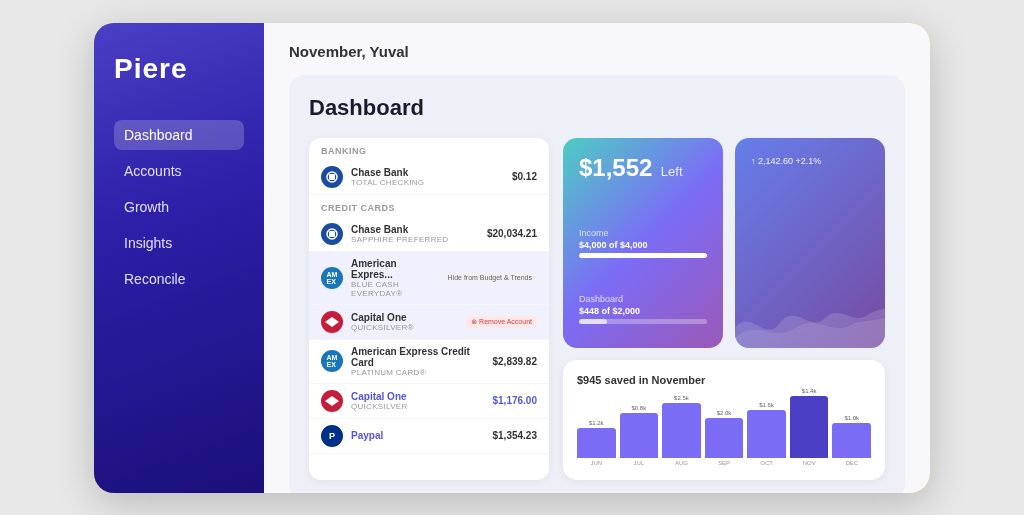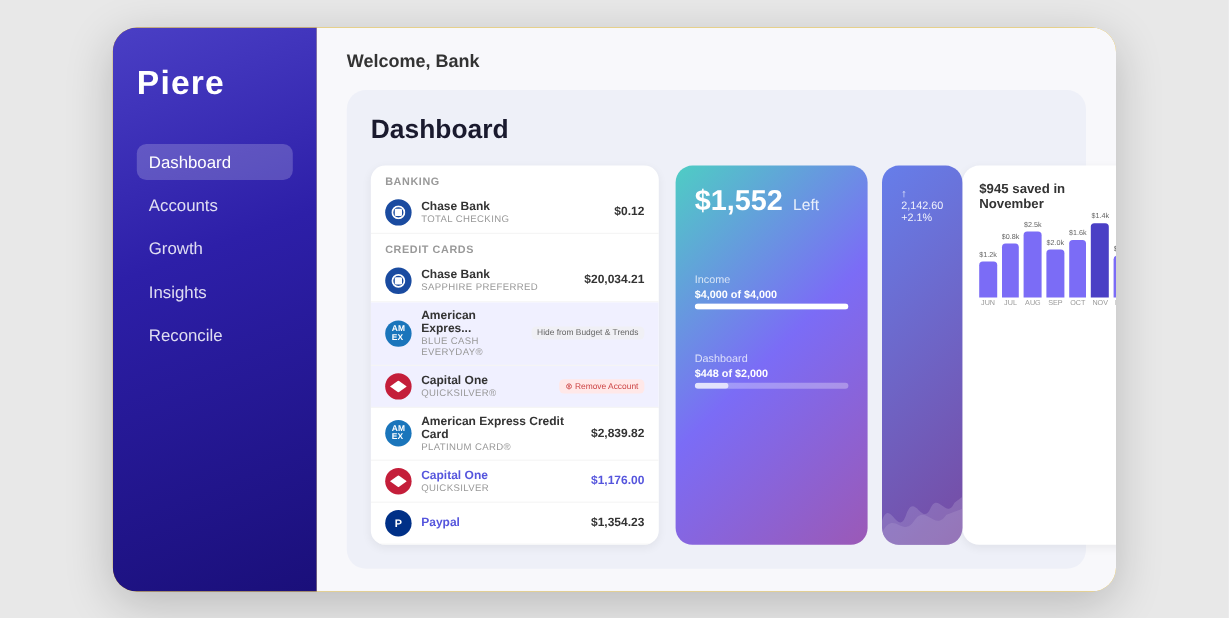"Welcome, Bank" div.welcome-header { text: Welcome, Bank -> November, Yuval }
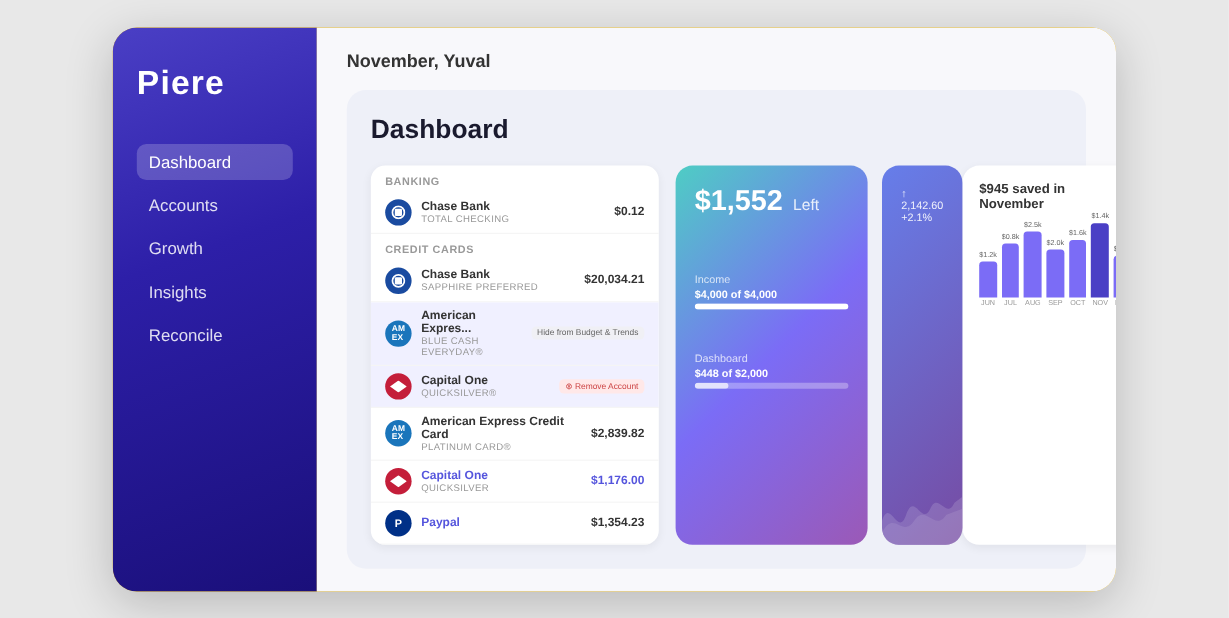"$1,552 Left" .right-panels { flex-direction: row -> column; gap: none -> 12px }
